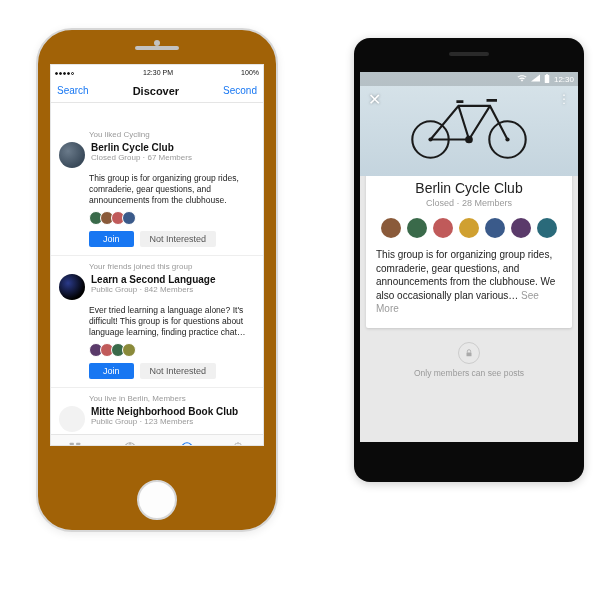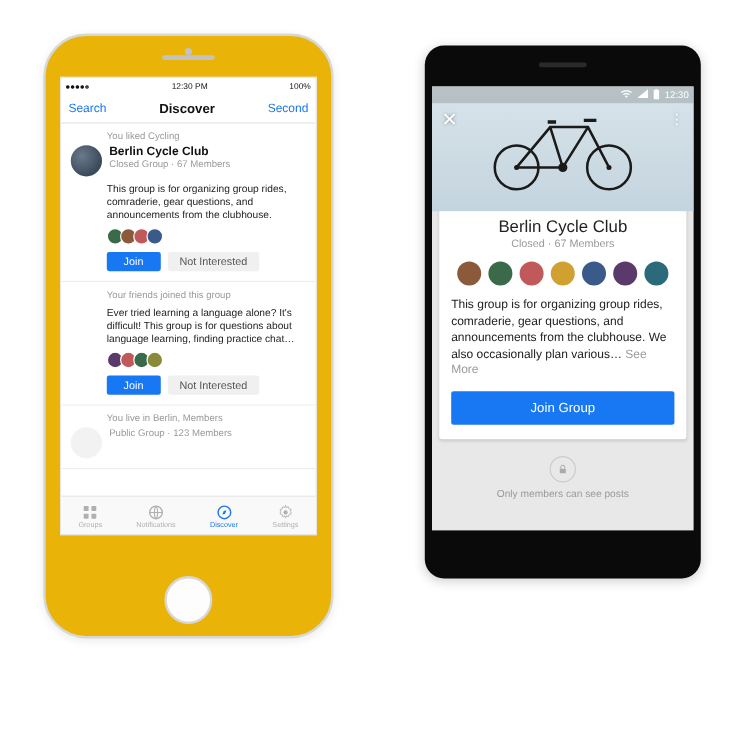"Search" .iphone { background: #eab308 -> #a16207 }
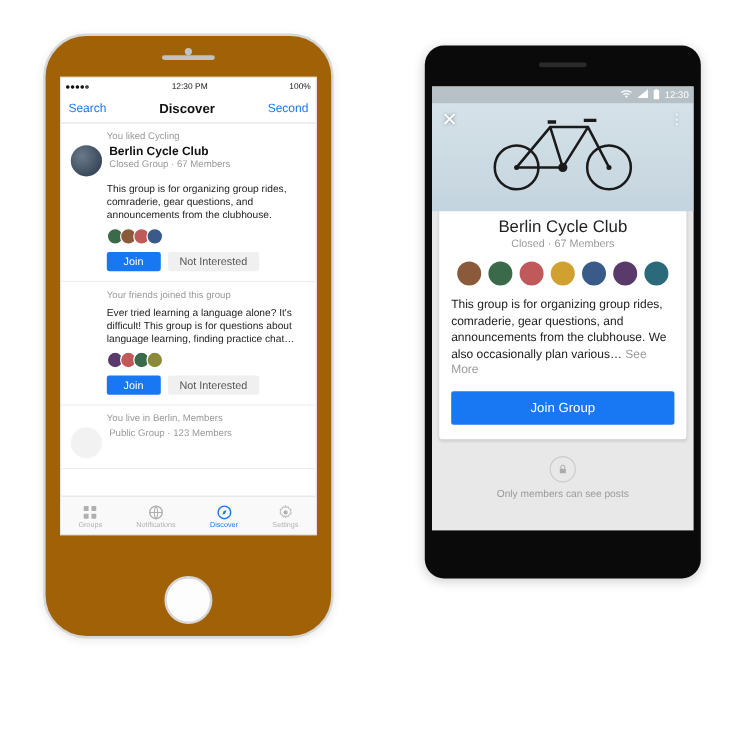"You liked Cycling" .ios-content { margin-top: none -> 21px }
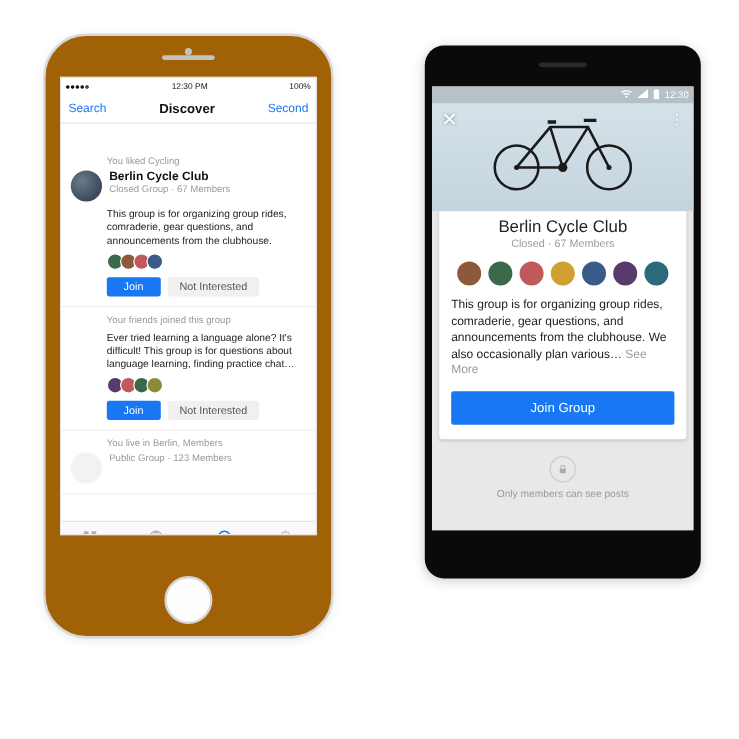"Closed · 67 Members" div.meta { text: 67 -> 28 }
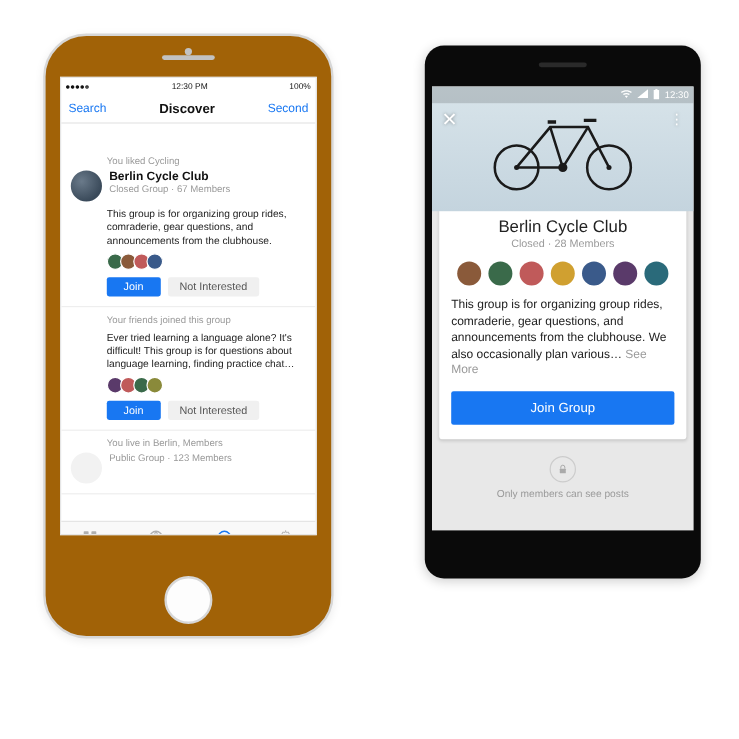"Learn a Second Language" div.row1 { html: none -> <div> <div></div> <div> <div>Learn a Second Language</div> <div>Public Group · 842 Members</div> </div> </div> }
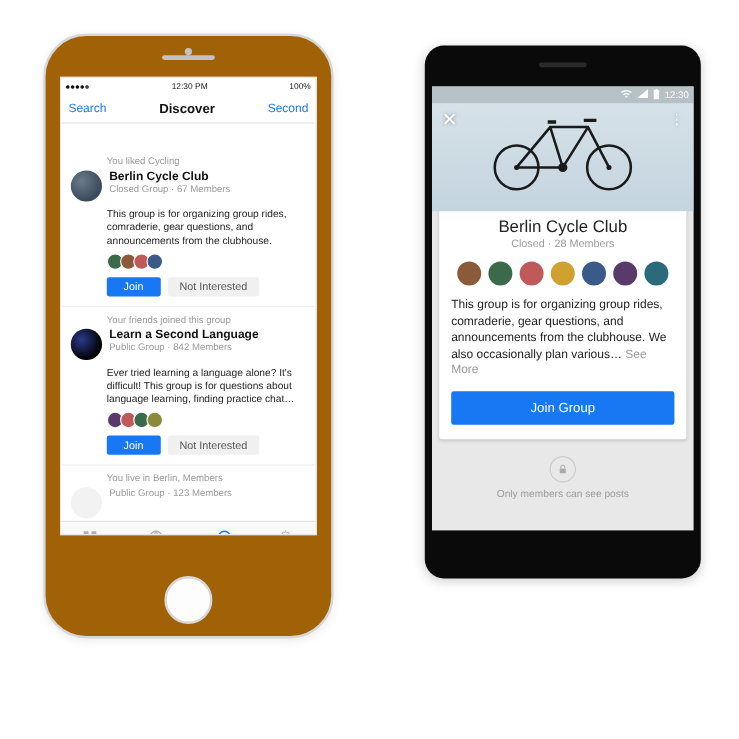"Join Group" button.joinbtn { html: <button>Join Group</button> -> none }
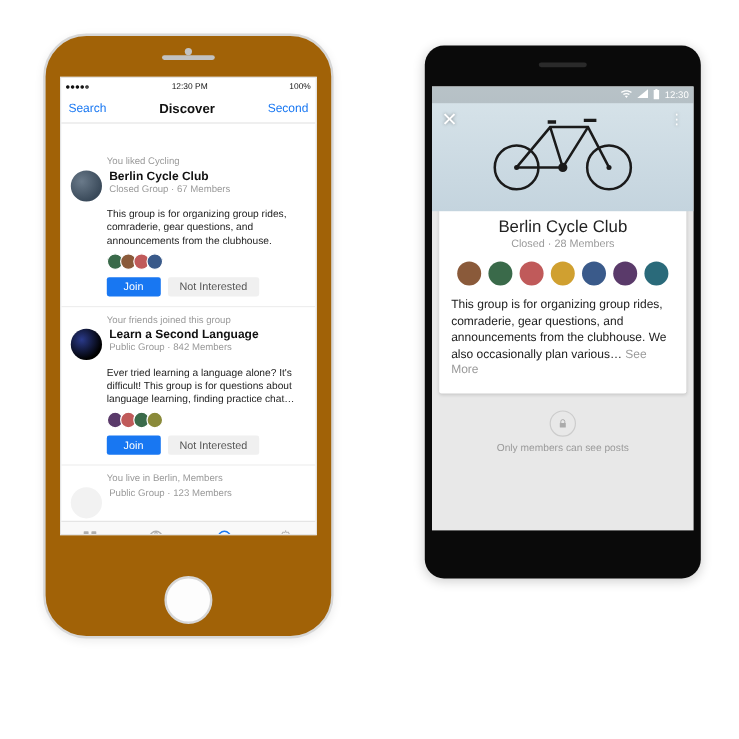"Mitte Neighborhood Book Club" div.gname { html: none -> <div>Mitte Neighborhood Book Club</div> }
